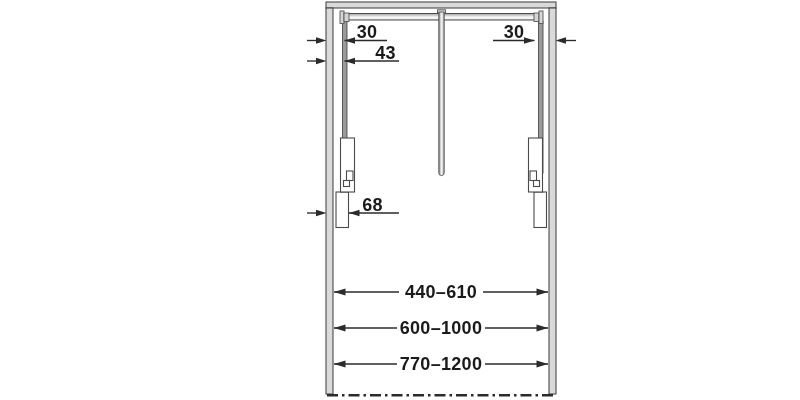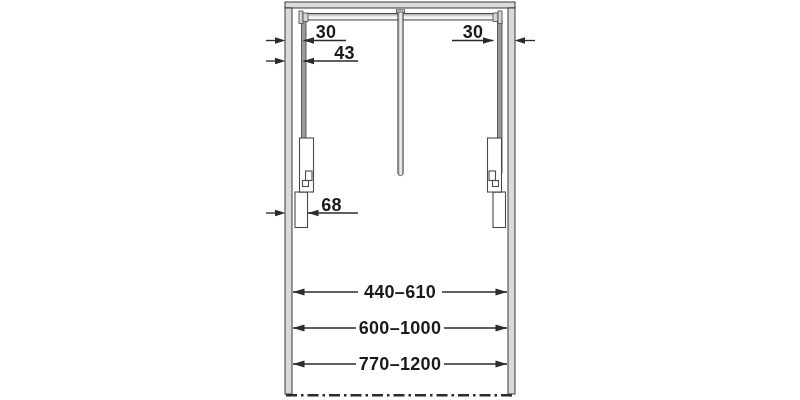"30" .stage { padding-left: none -> 41px }
